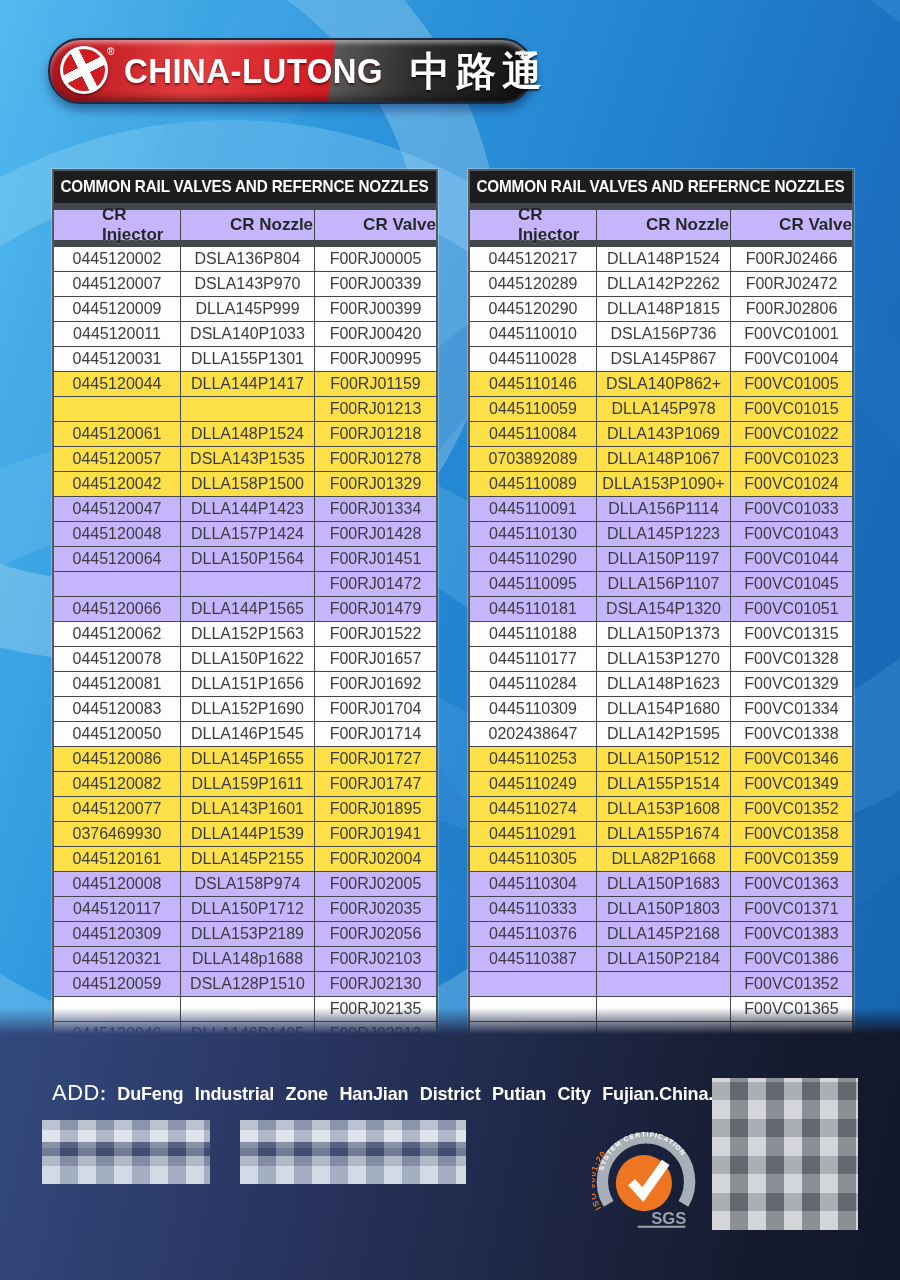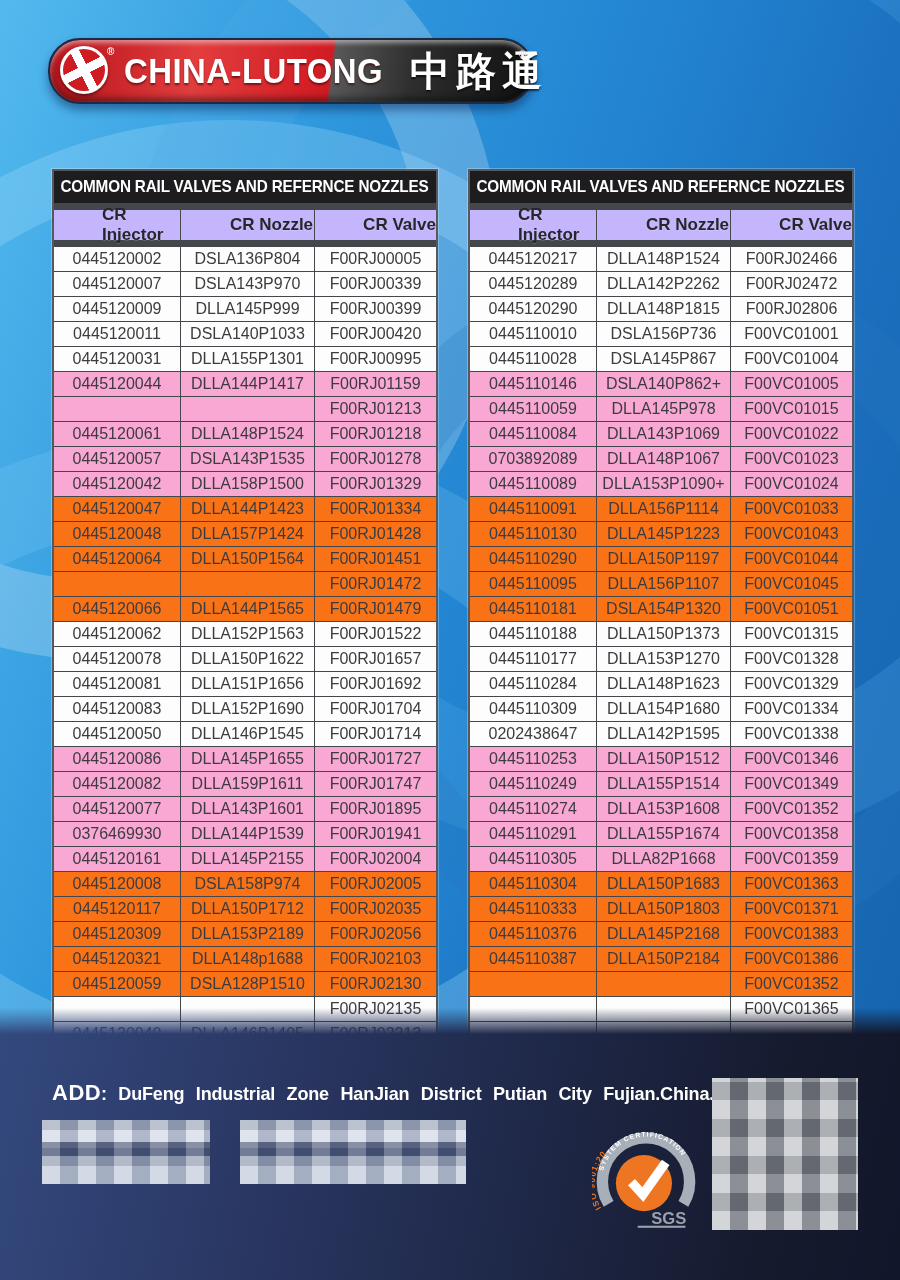"0445120044" .row-gray { background: #f9a8d4 -> #fde047 }
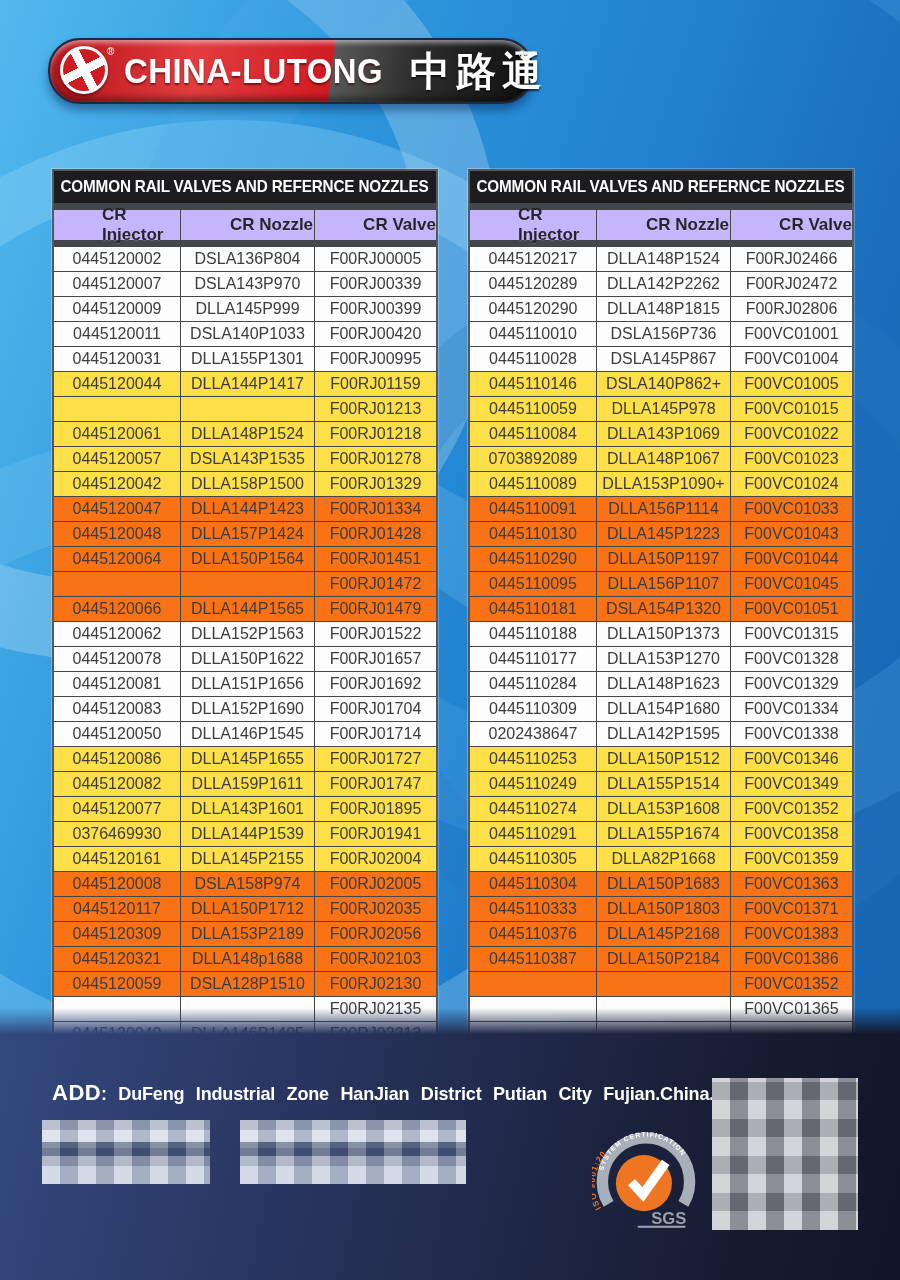"0445120047" .row-blue { background: #f97316 -> #c4b5fd }
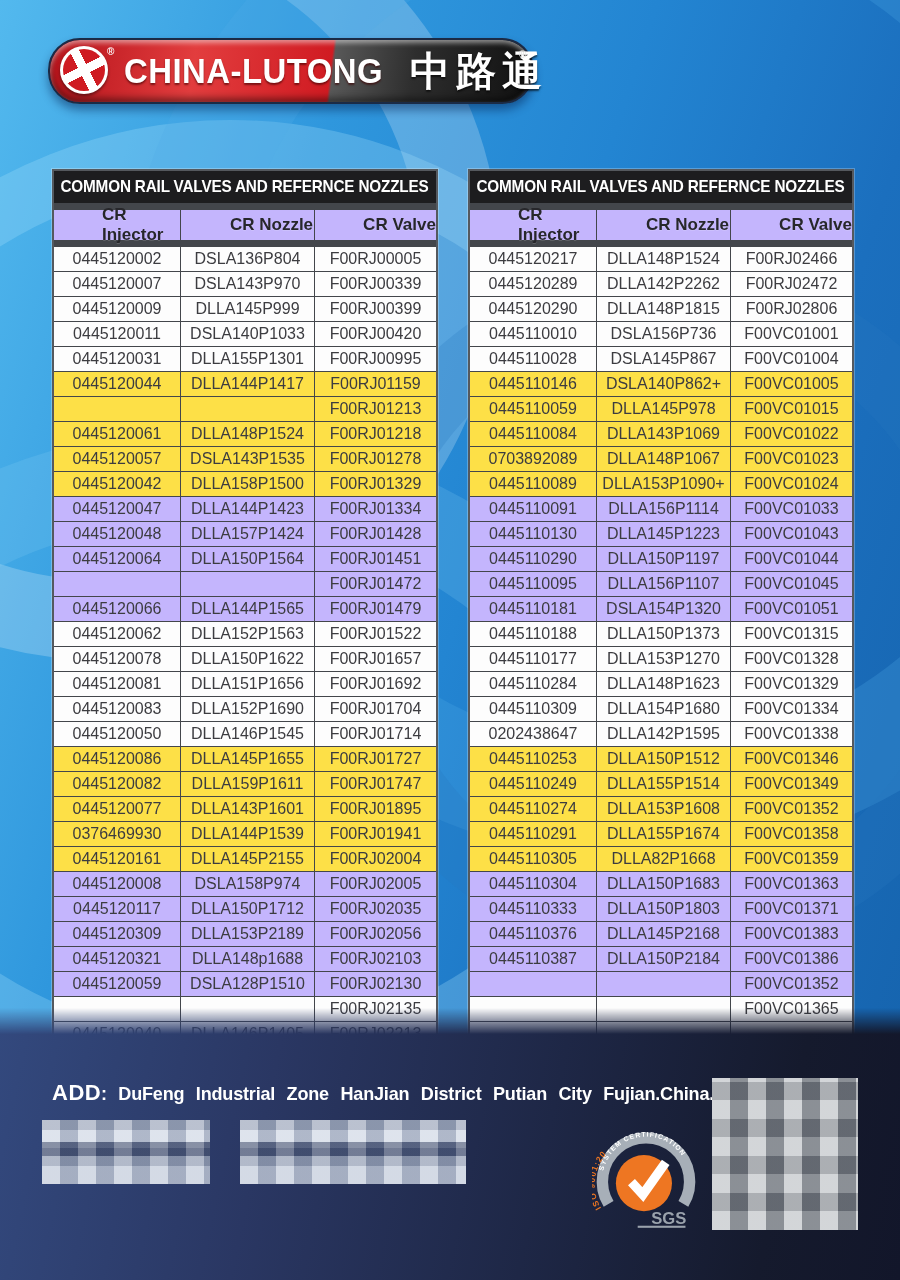"ADD" .address .lbl { font-weight: 700 -> 400 }
